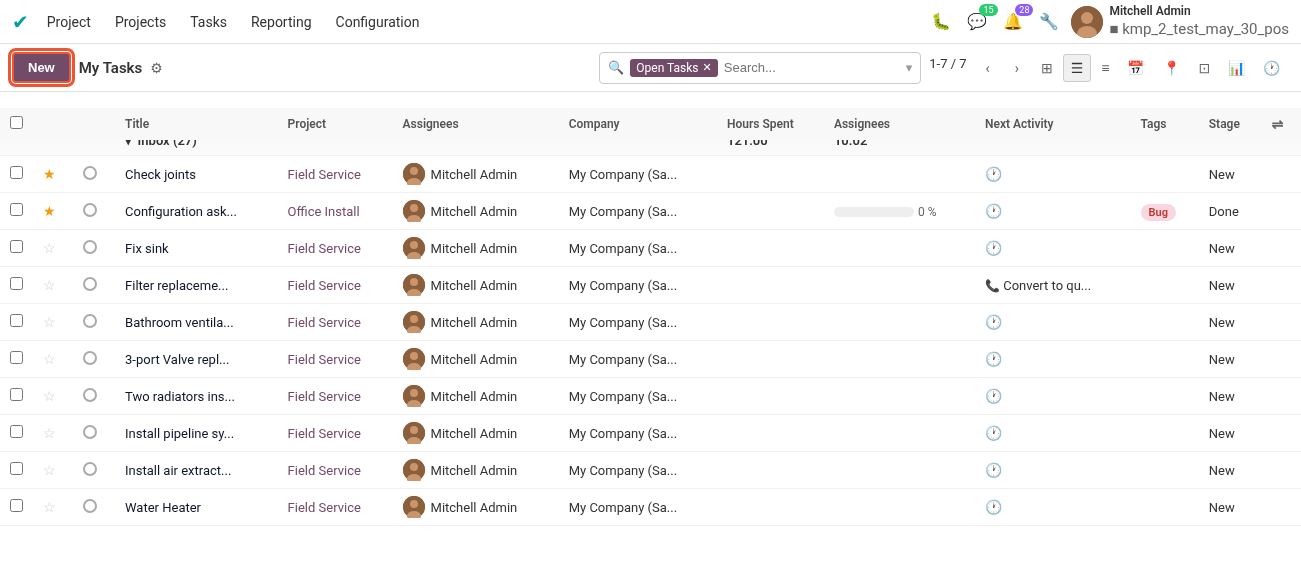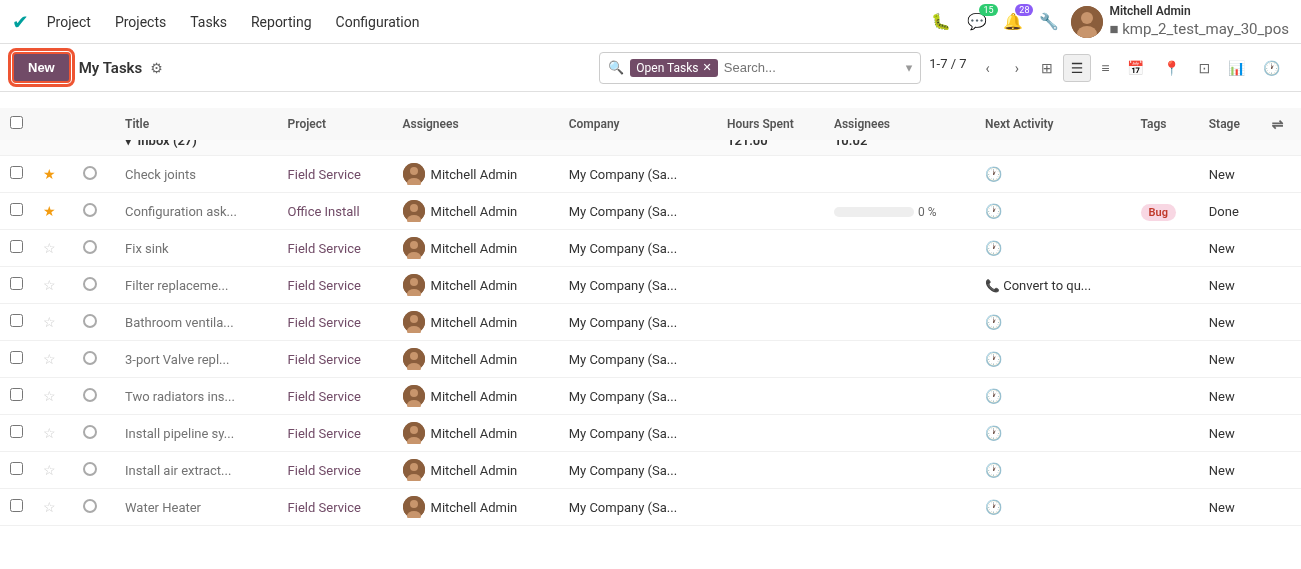"Check joints" .task-title { color: #737373 -> #0f172a }
